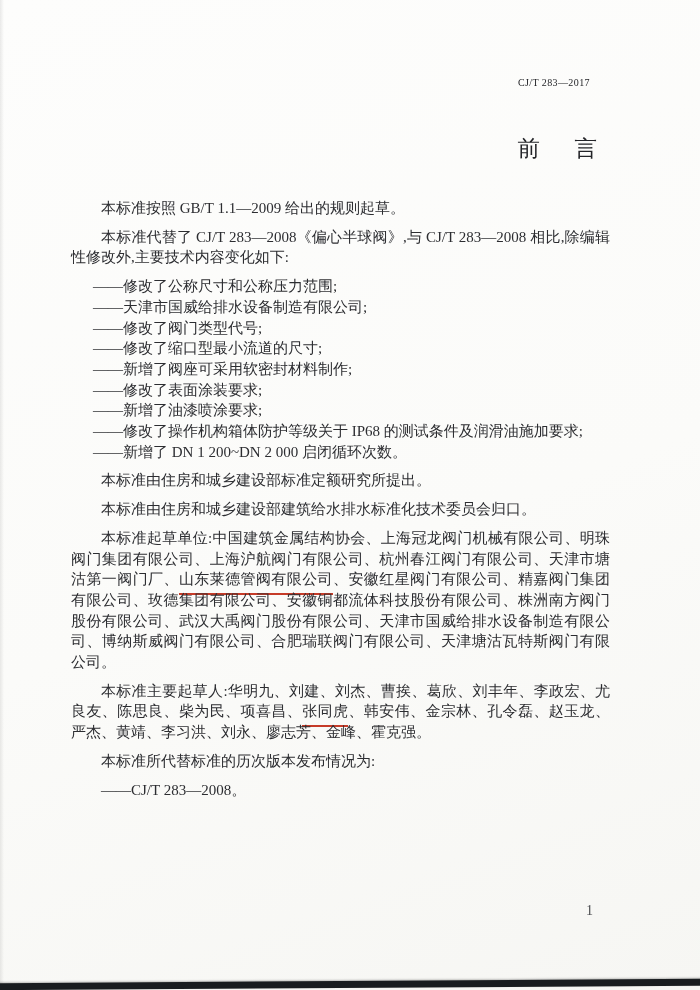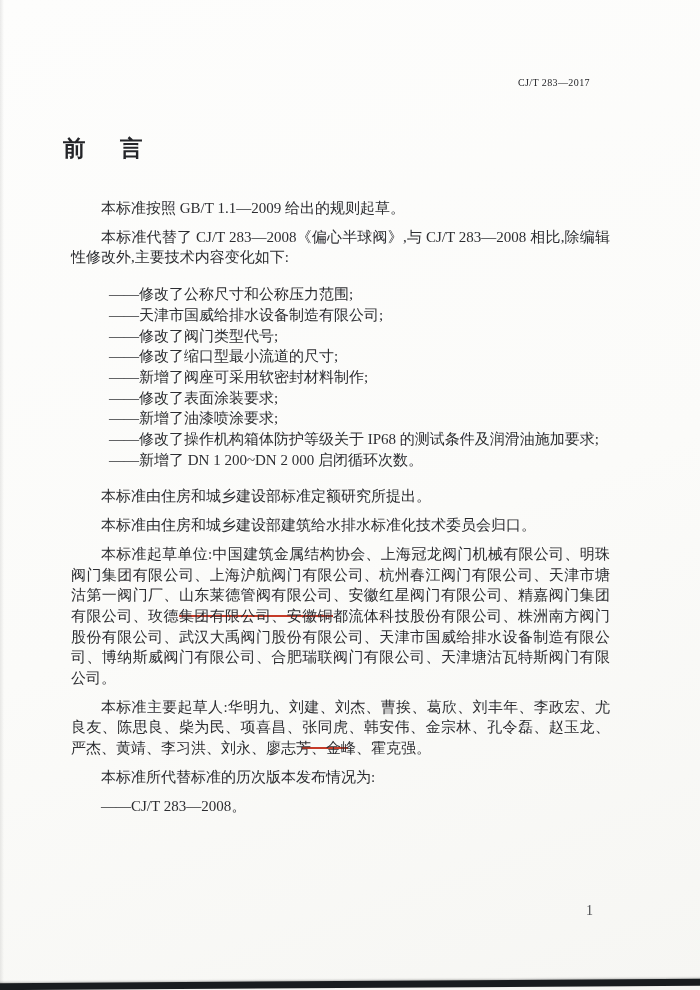"前 言" .title { font-weight: bold -> normal; text-align: left -> right }
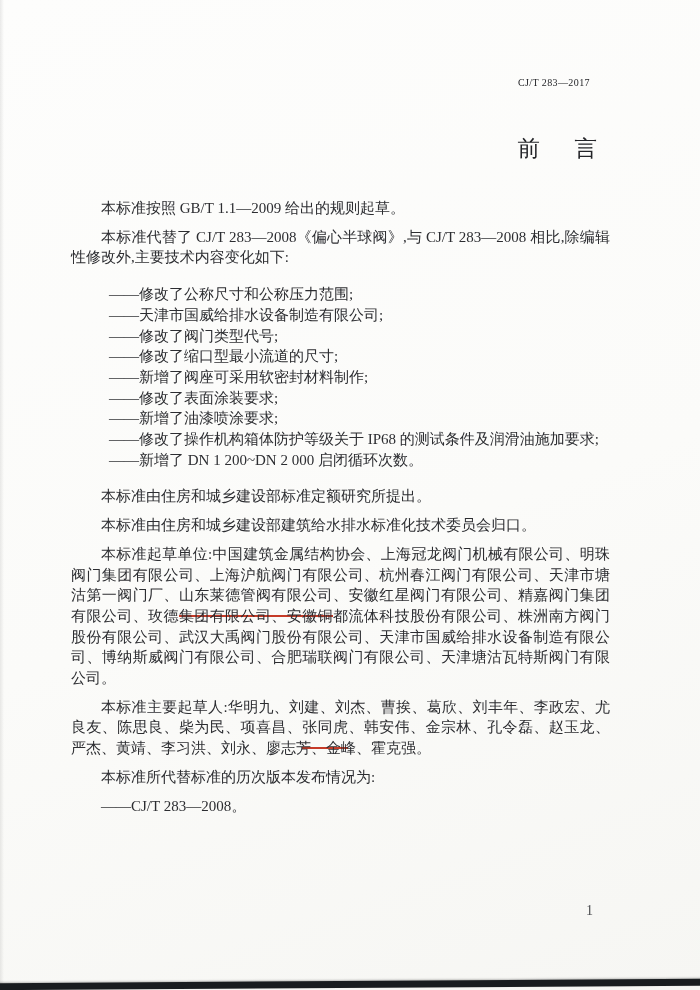"——修改了公称尺寸和公称压力范围;" .changes { margin: 16px -> 0 }
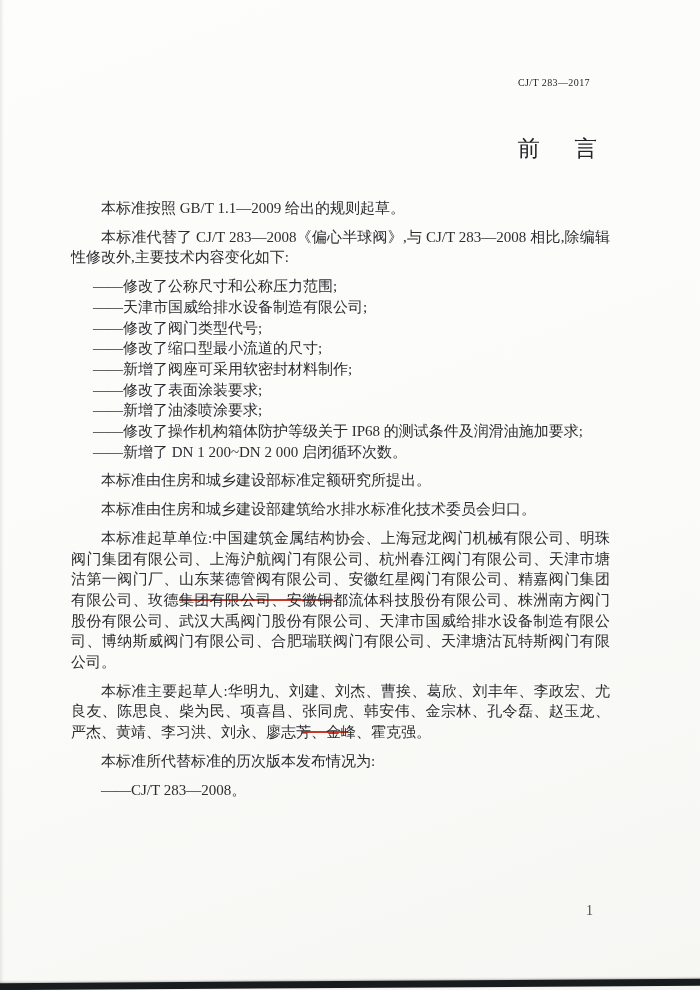"山东莱德管阀有限公司" .red-underline { padding-bottom: 12px -> 6px }
